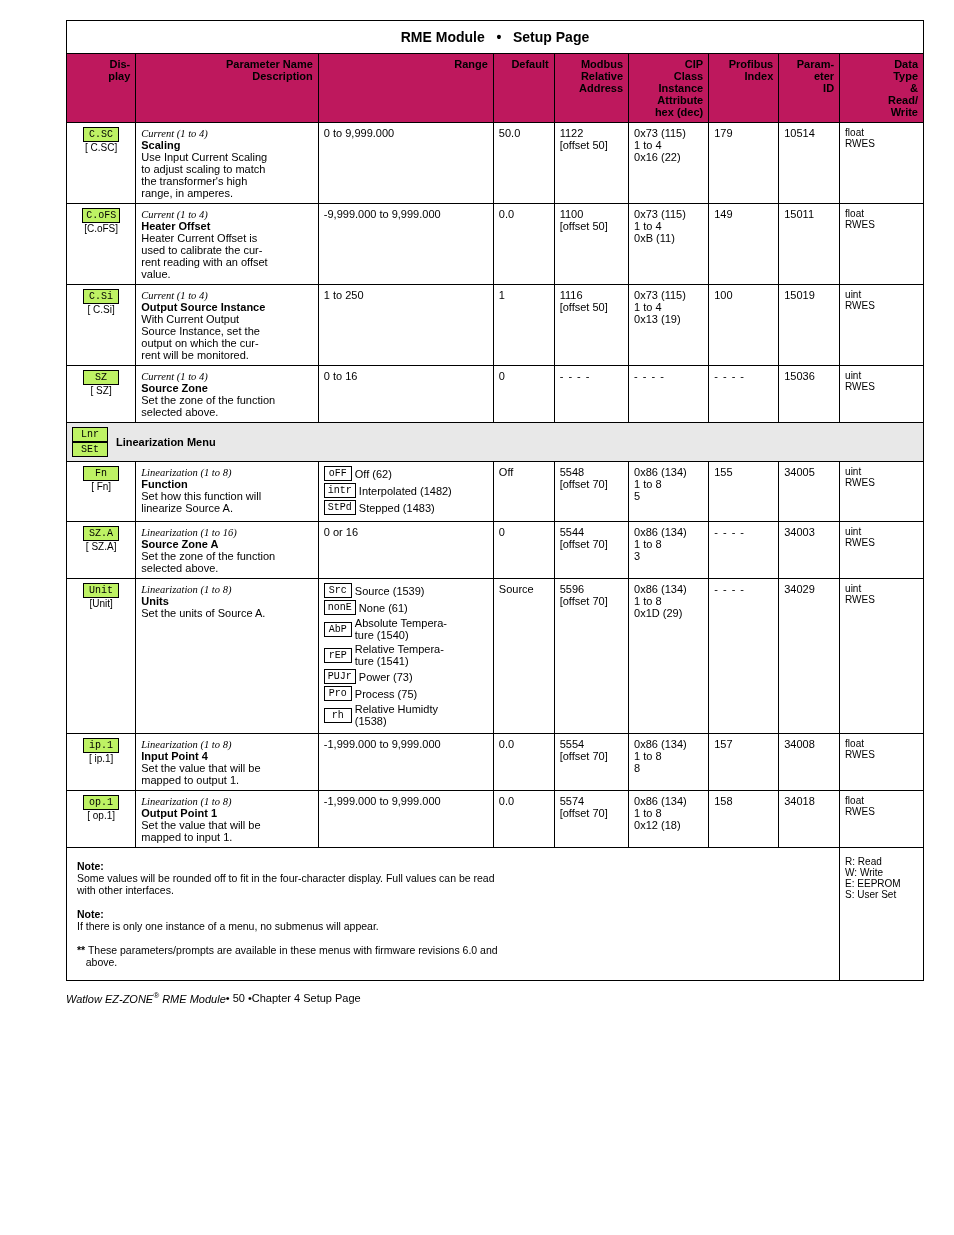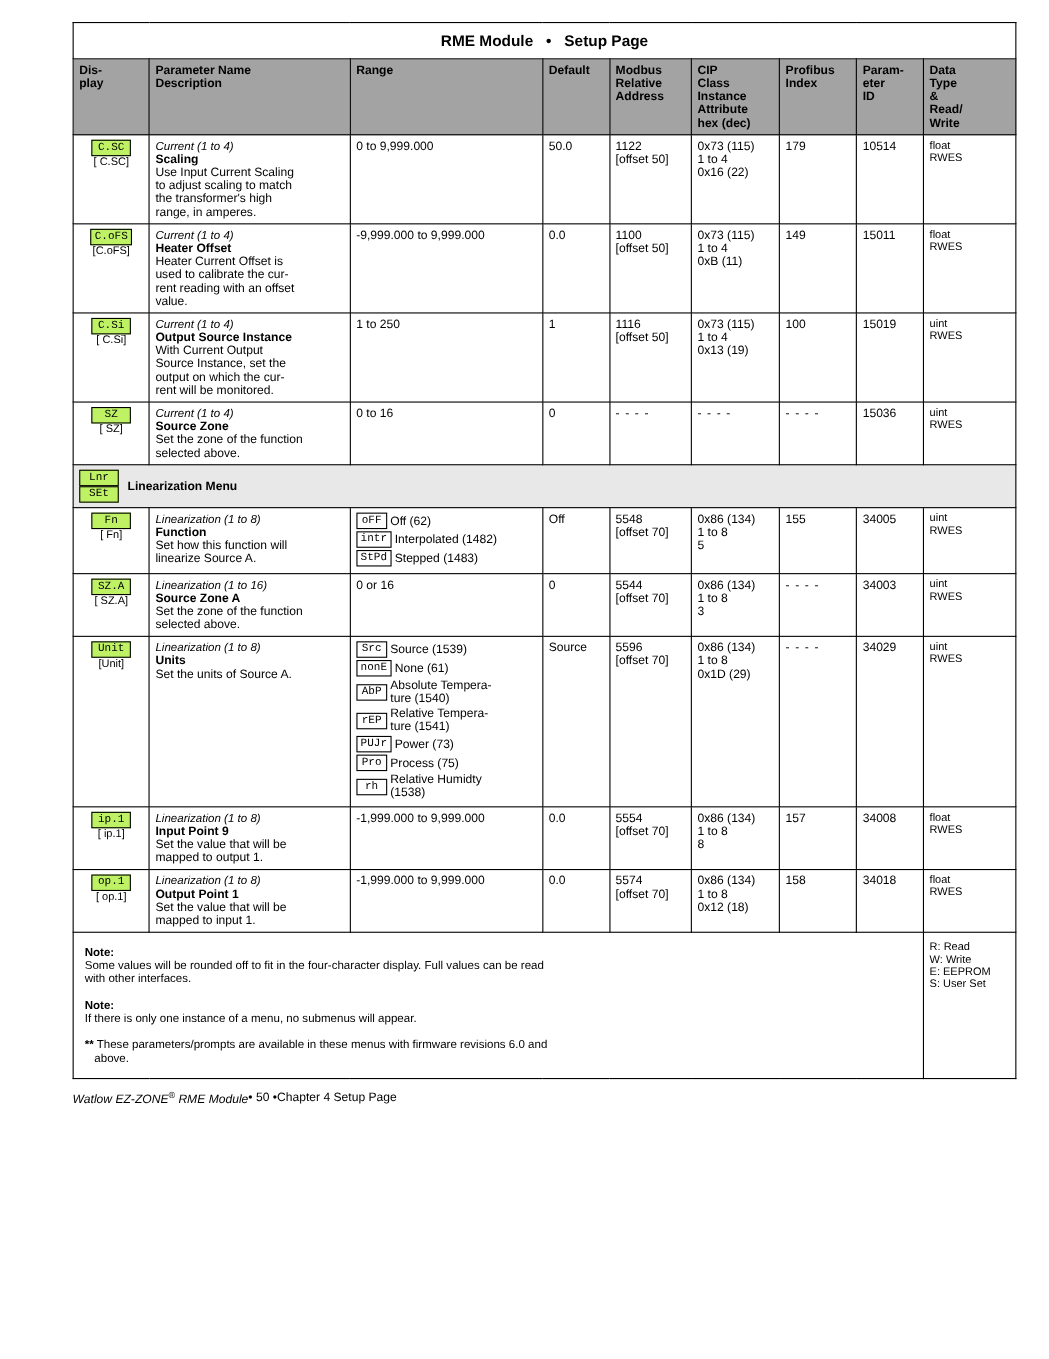"Dis-" .header-row th { background: #a3a3a3 -> #be185d; text-align: left -> right }
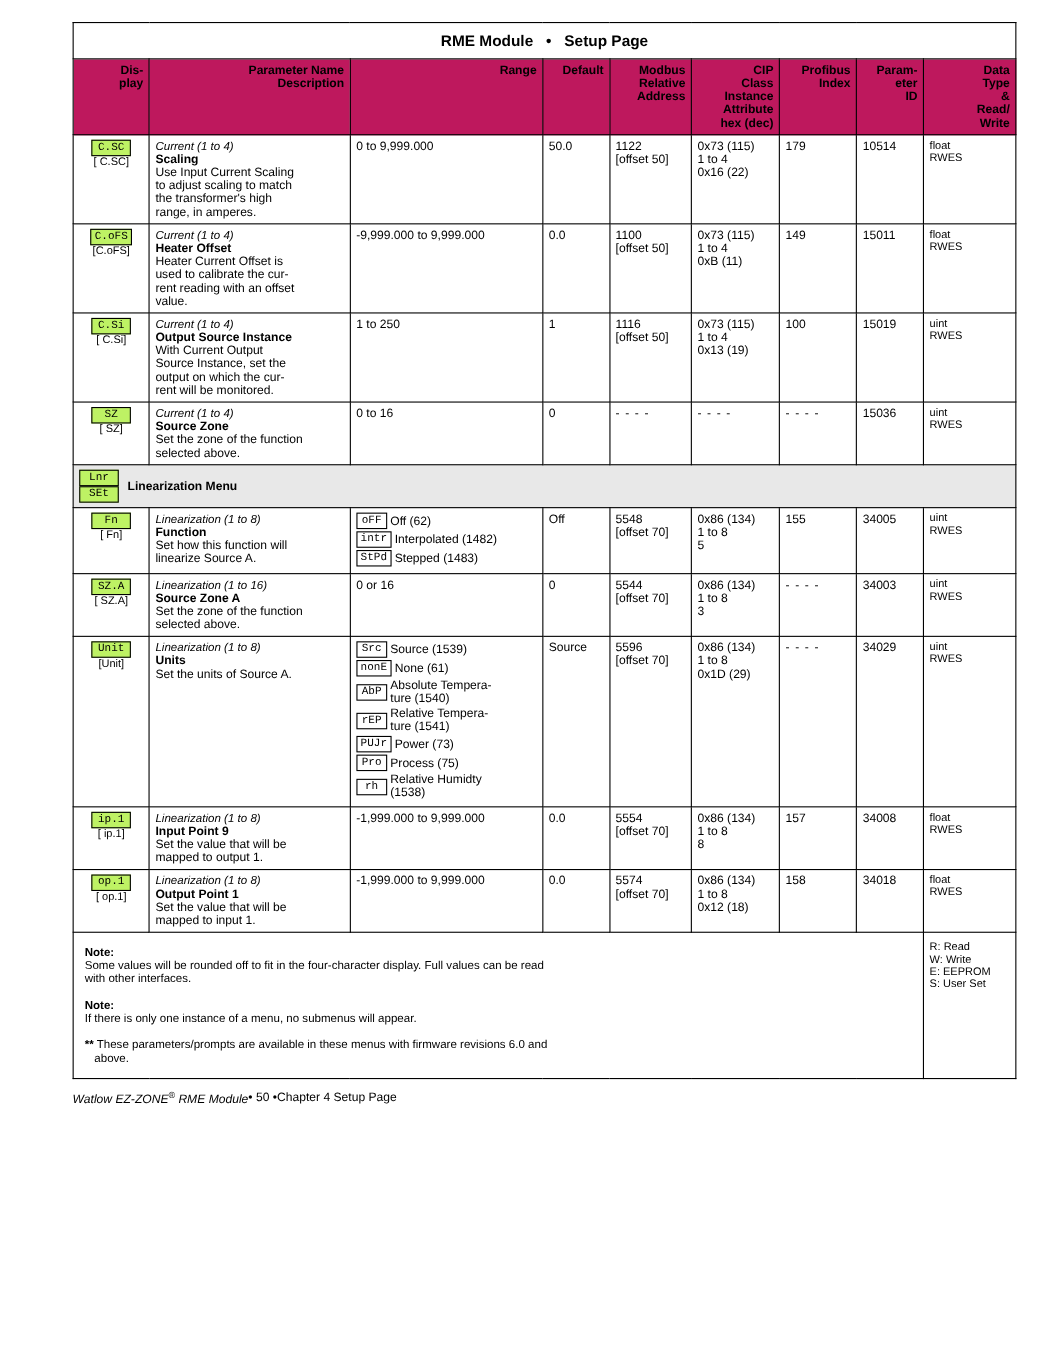"Current (1 to 4)" .param-desc { font-family: none -> Liberation Serif, serif }
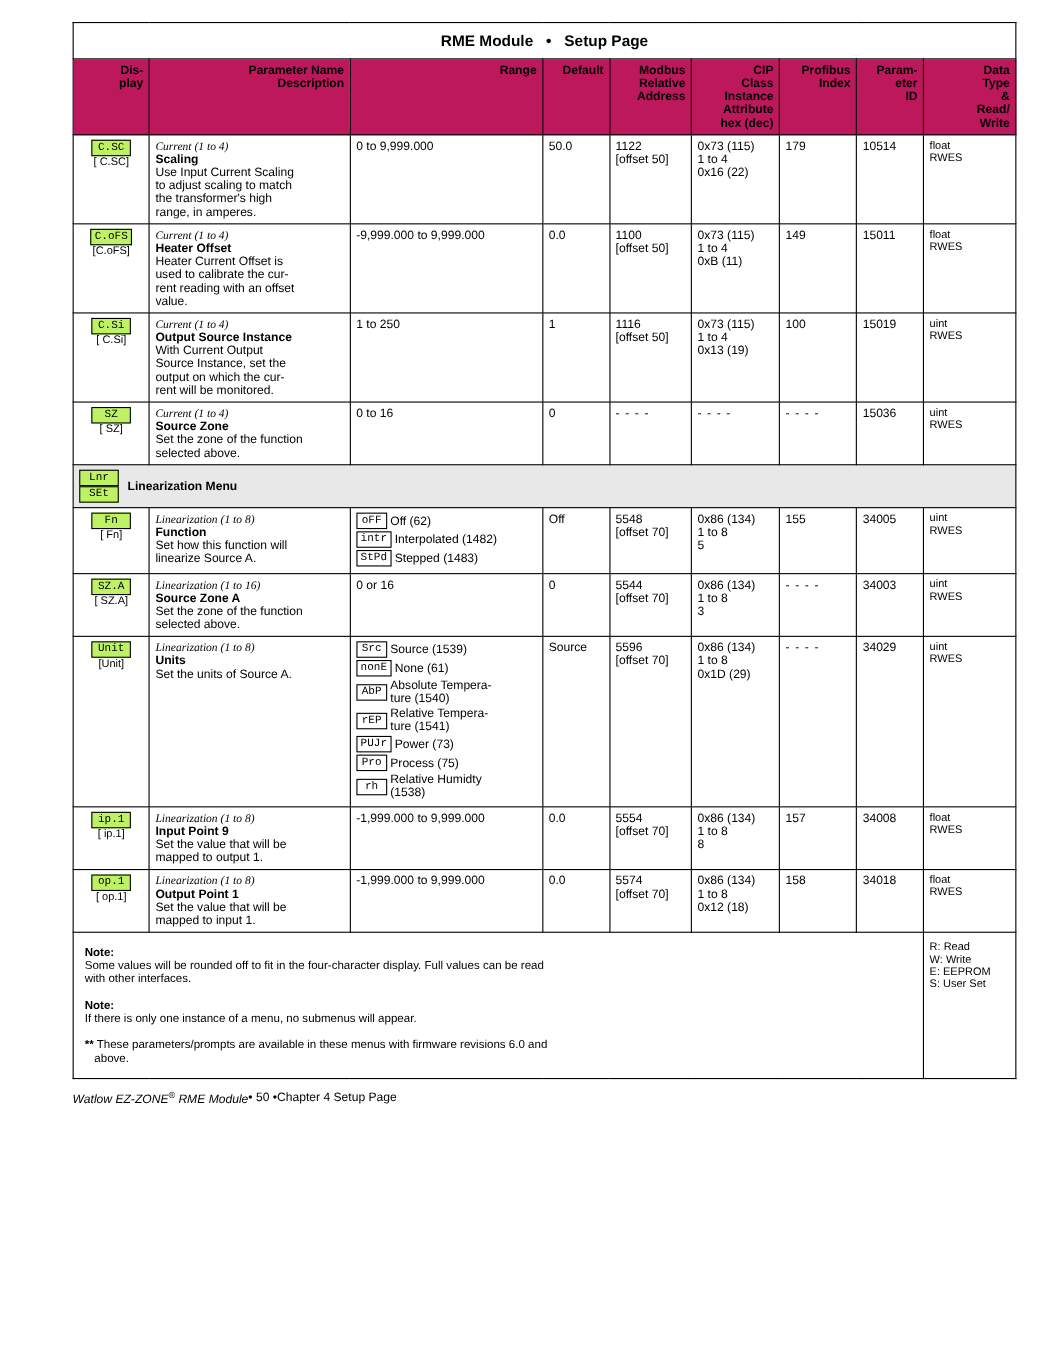"Input Point 9" span.param-name { text: 9 -> 4 }
